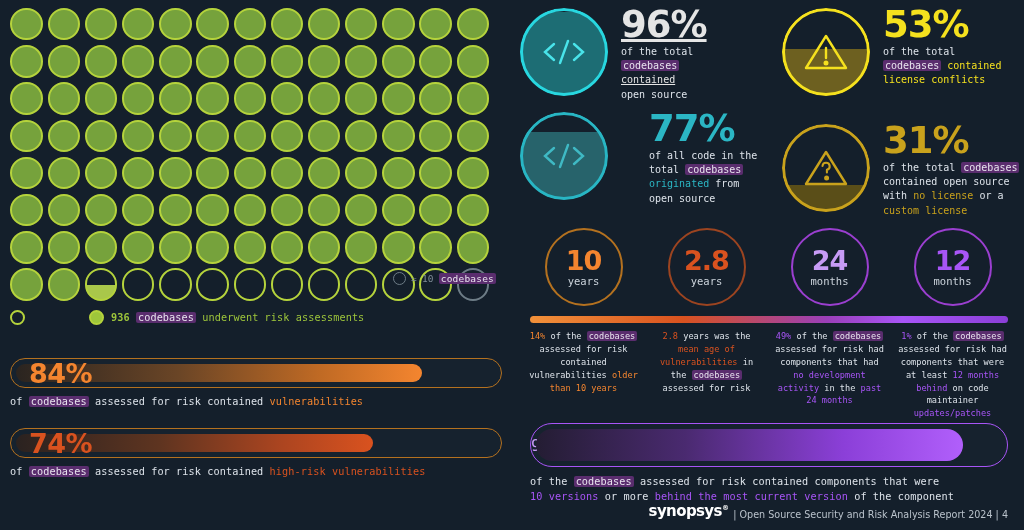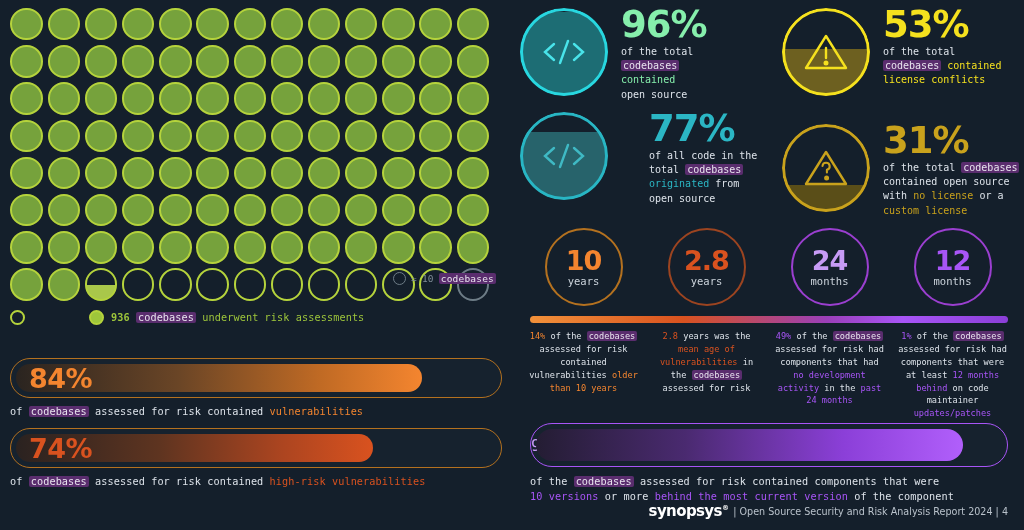"96%" .cy { color: #86efac -> #e5e5e5; text-decoration: none -> underline }
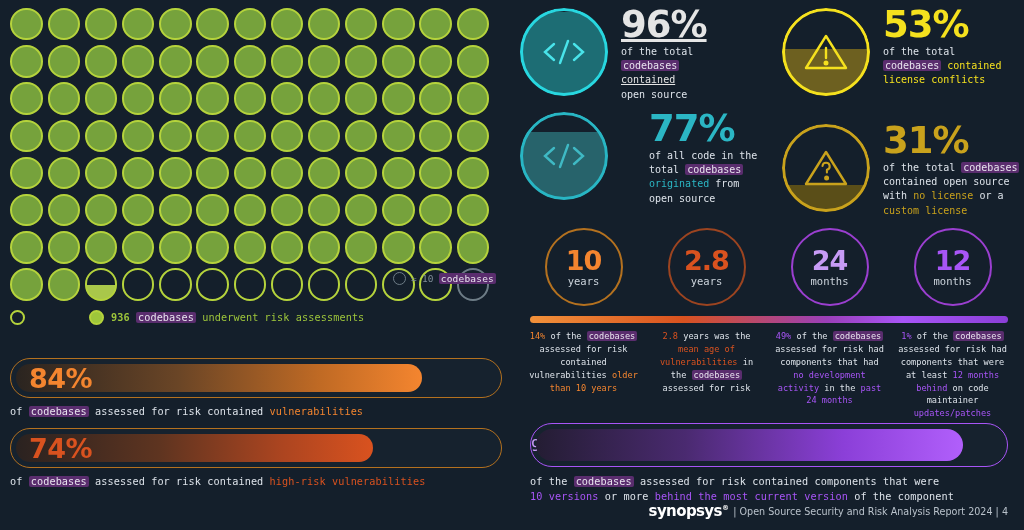"84%" .pill { height: 40px -> 30px }
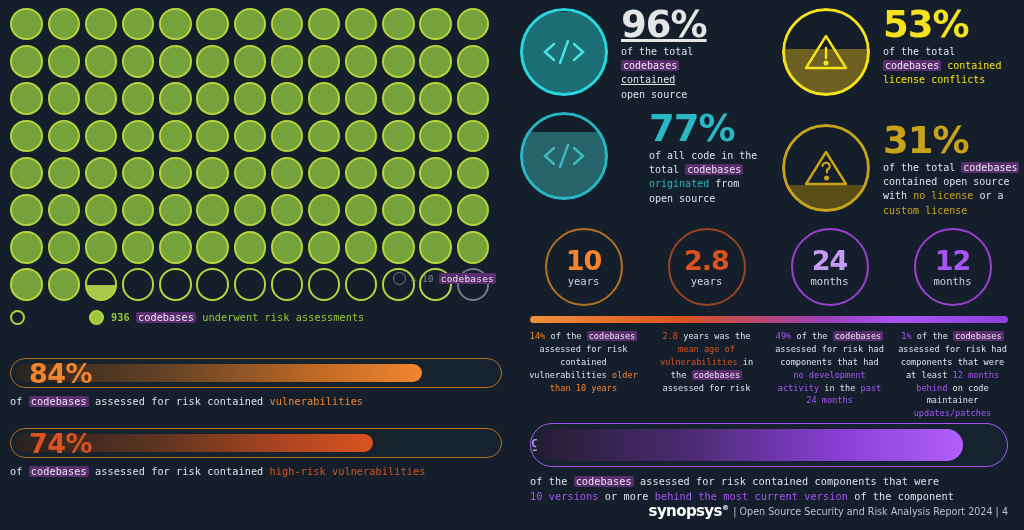"synopsys®" .footer { align-items: center -> flex-end }
